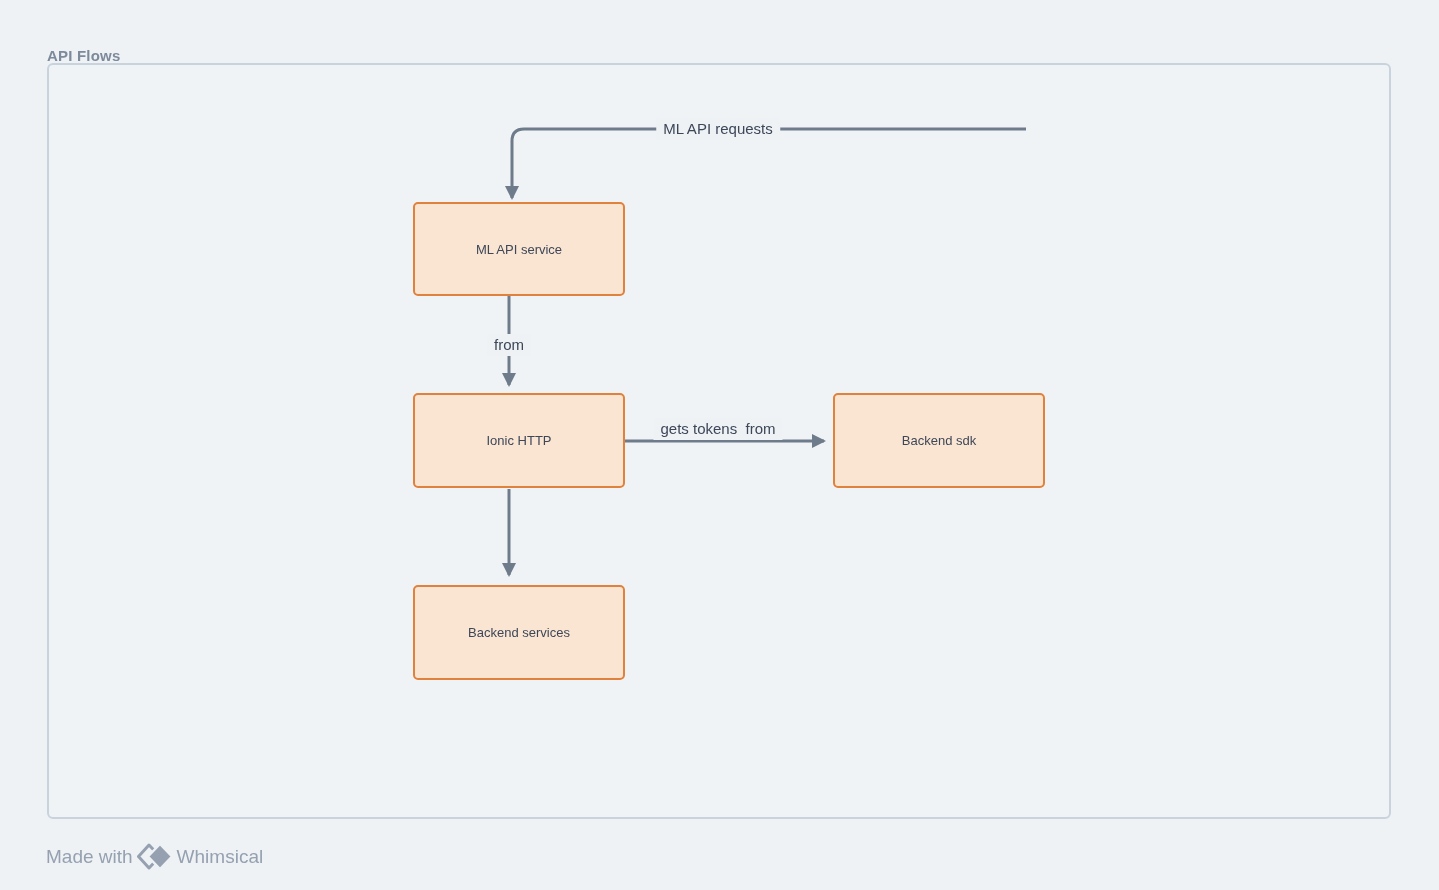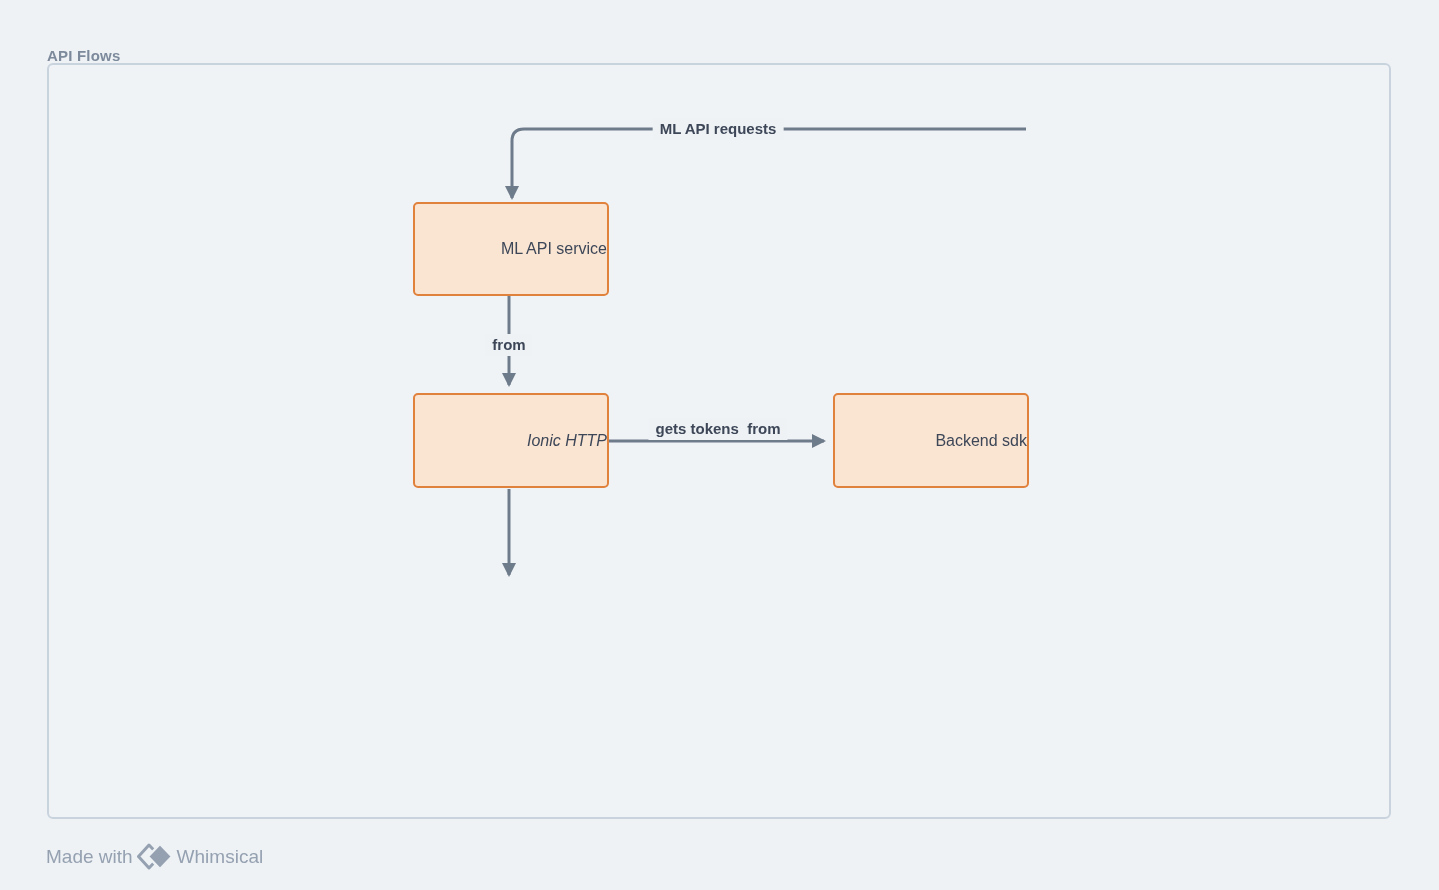"ML API requests" .edge-label { font-weight: bold -> none }
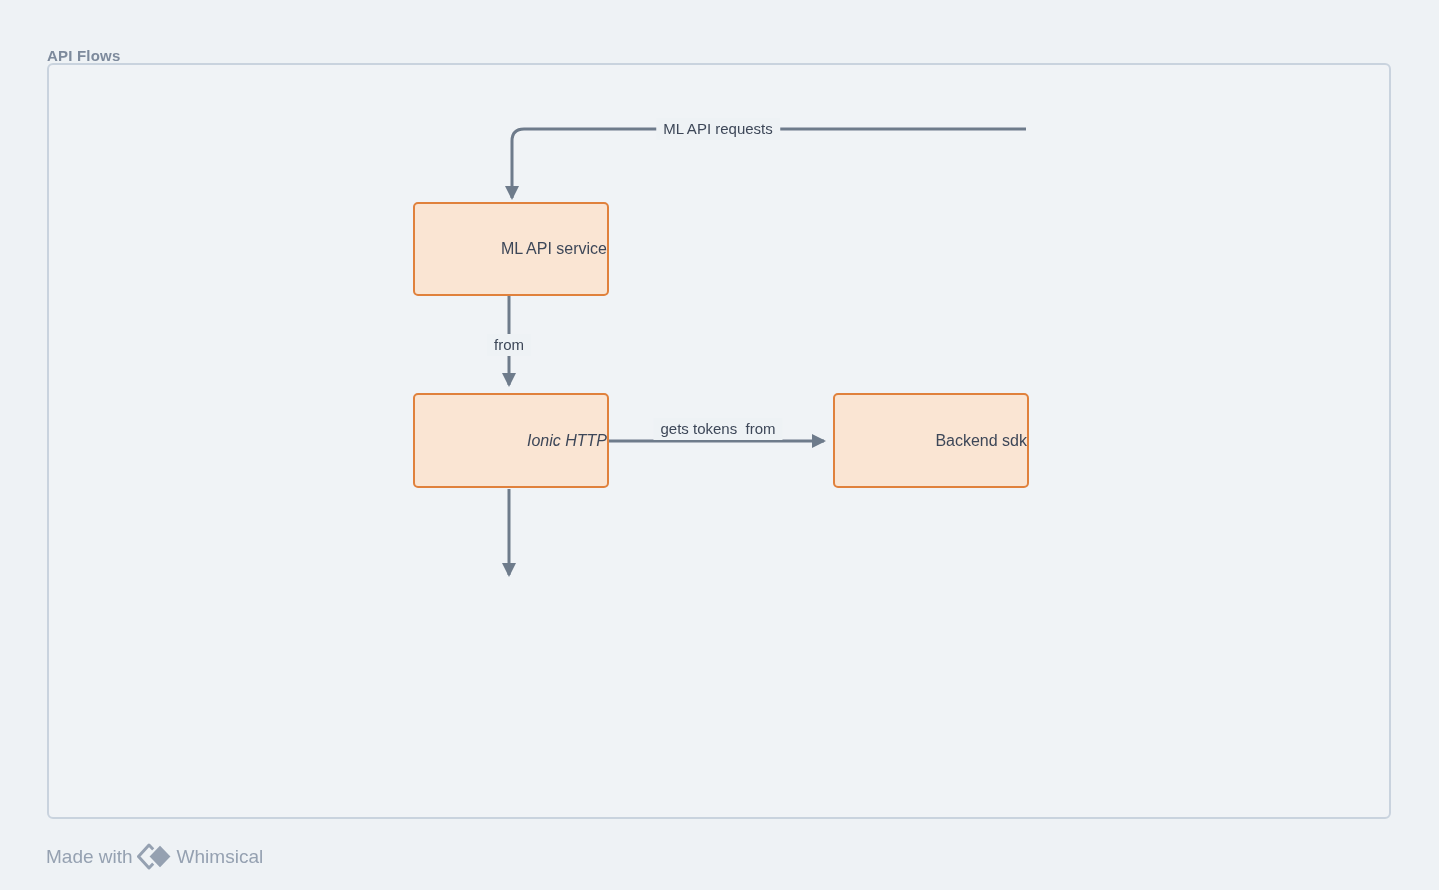"ML API service" .node { font-size: 16px -> 13px; justify-content: flex-end -> center; width: 196px -> 212px }
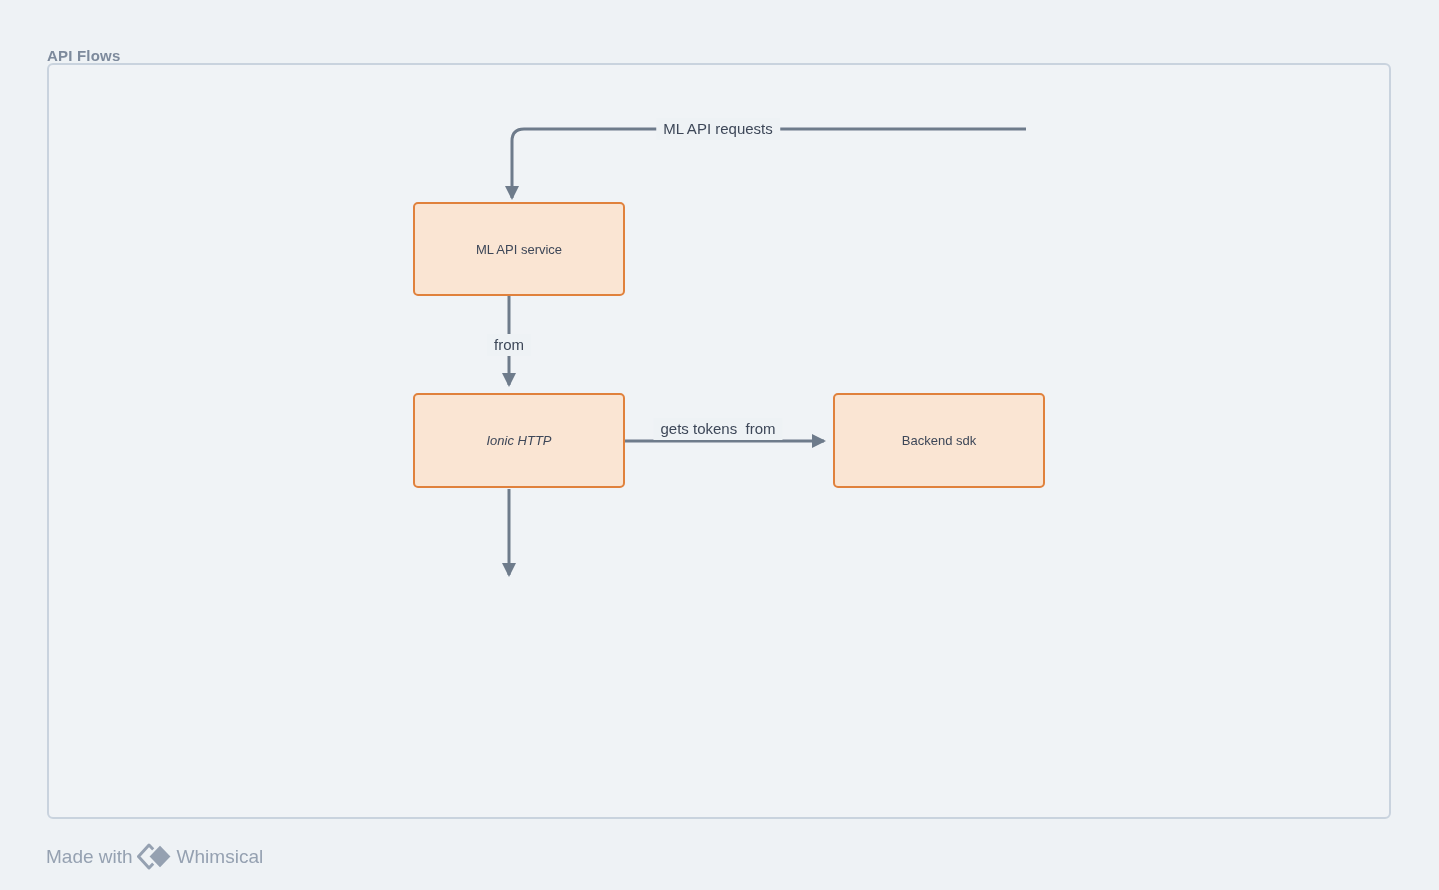"Ionic HTTP" .node-ionic-http { font-style: italic -> none }
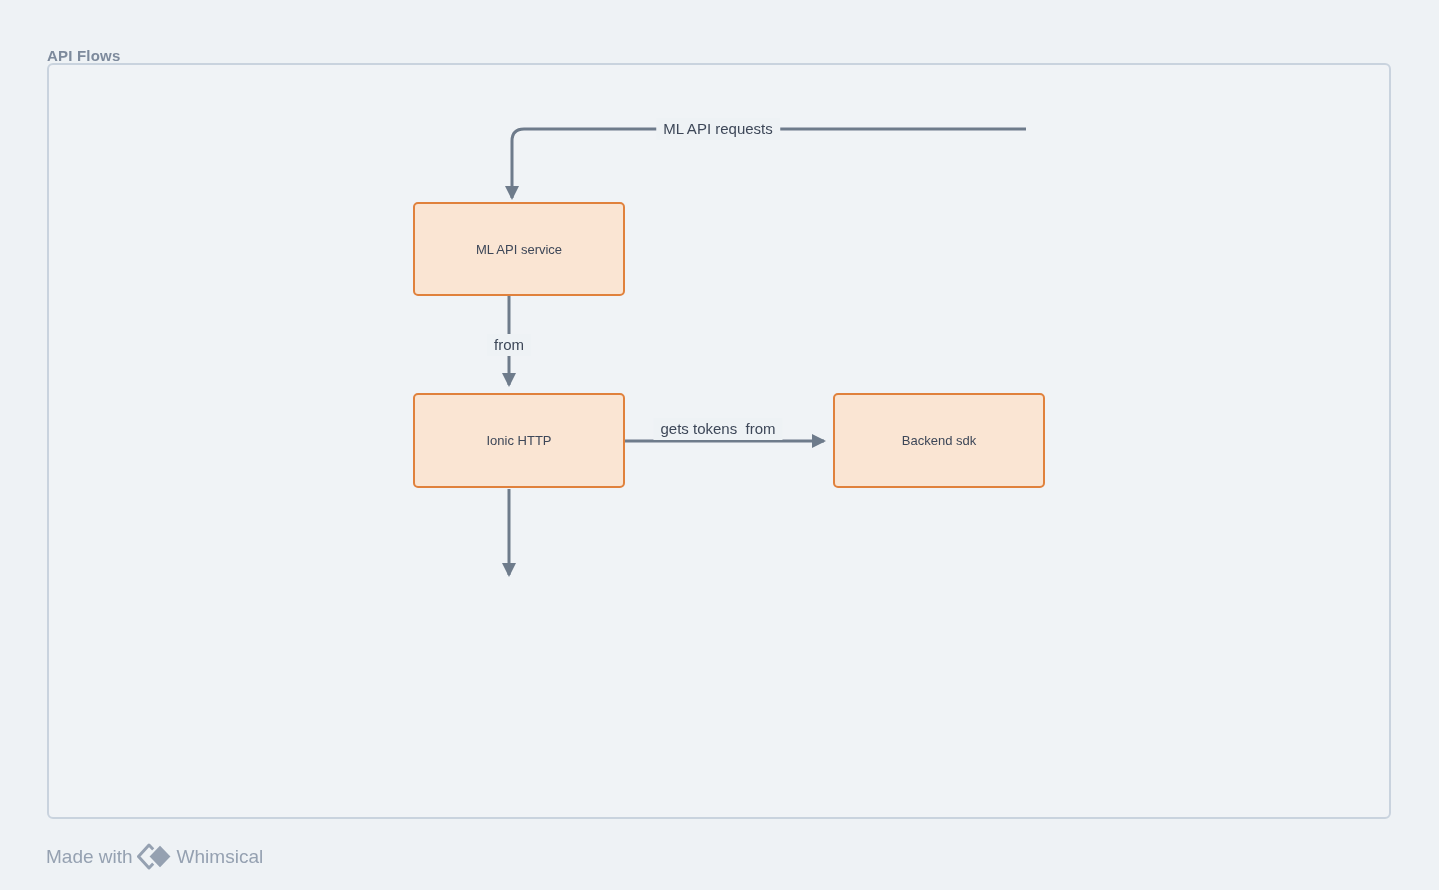"Backend services" div.node { html: none -> <div> <span>Backend services</span> </div> }
